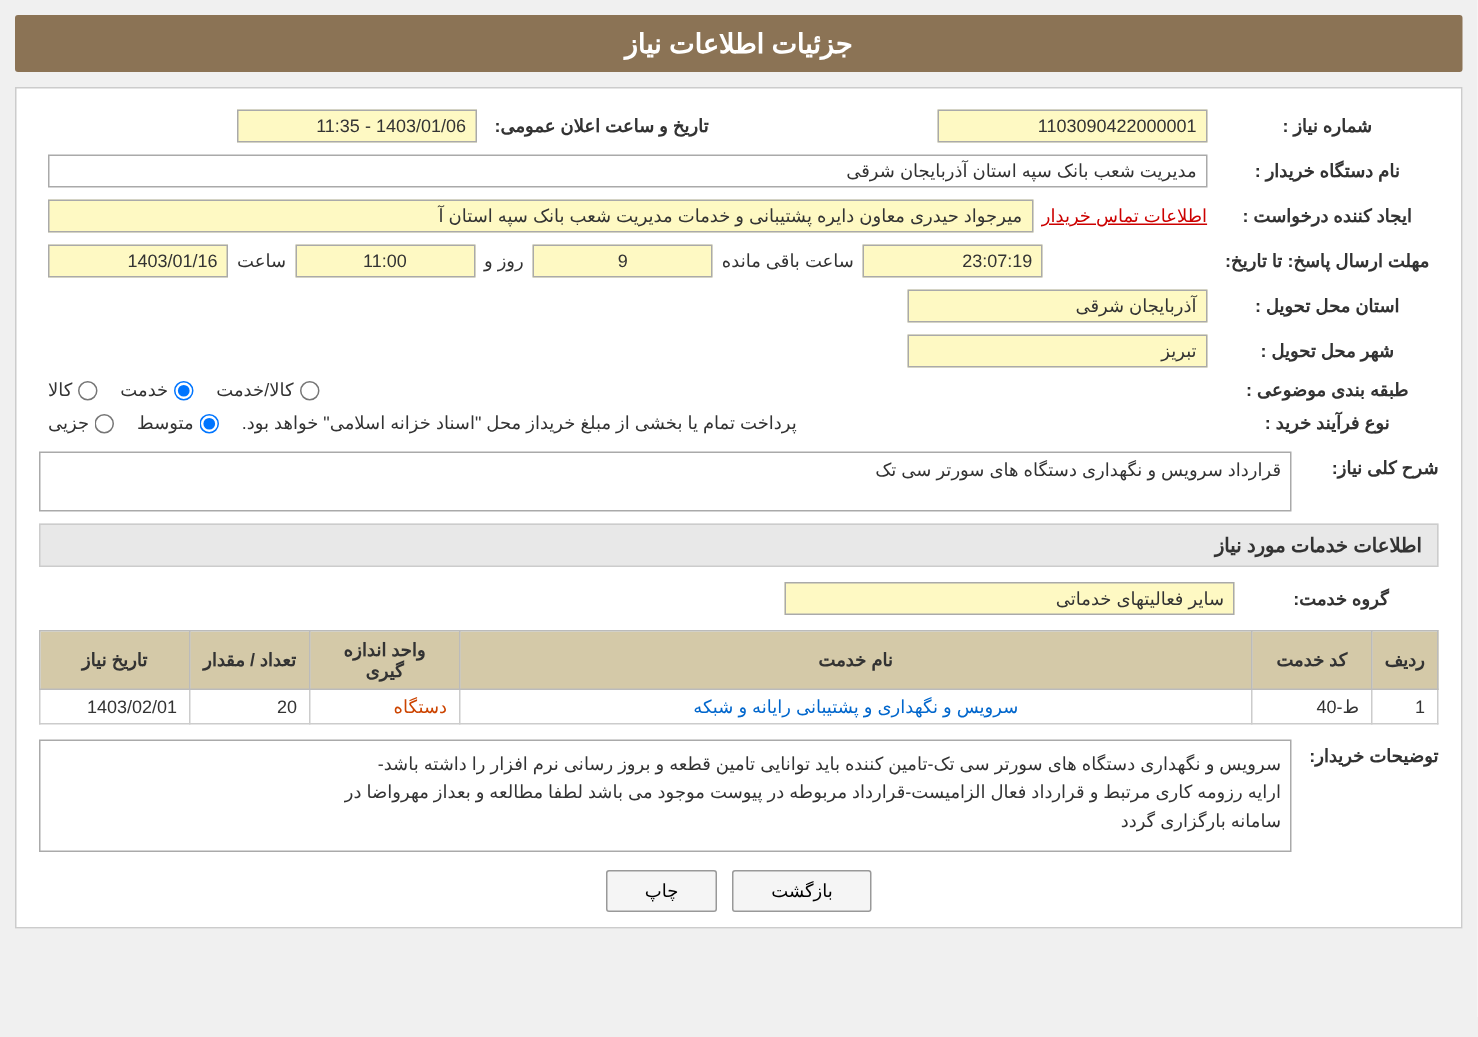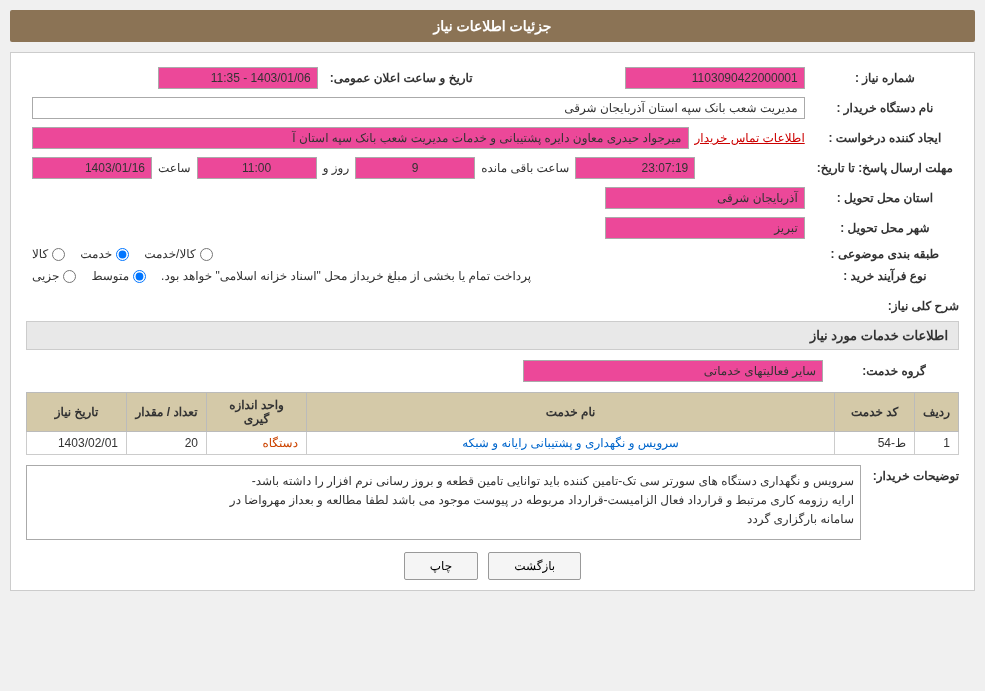"جزئیات اطلاعات نیاز" .header-bar { font-size: 14px -> 18px }
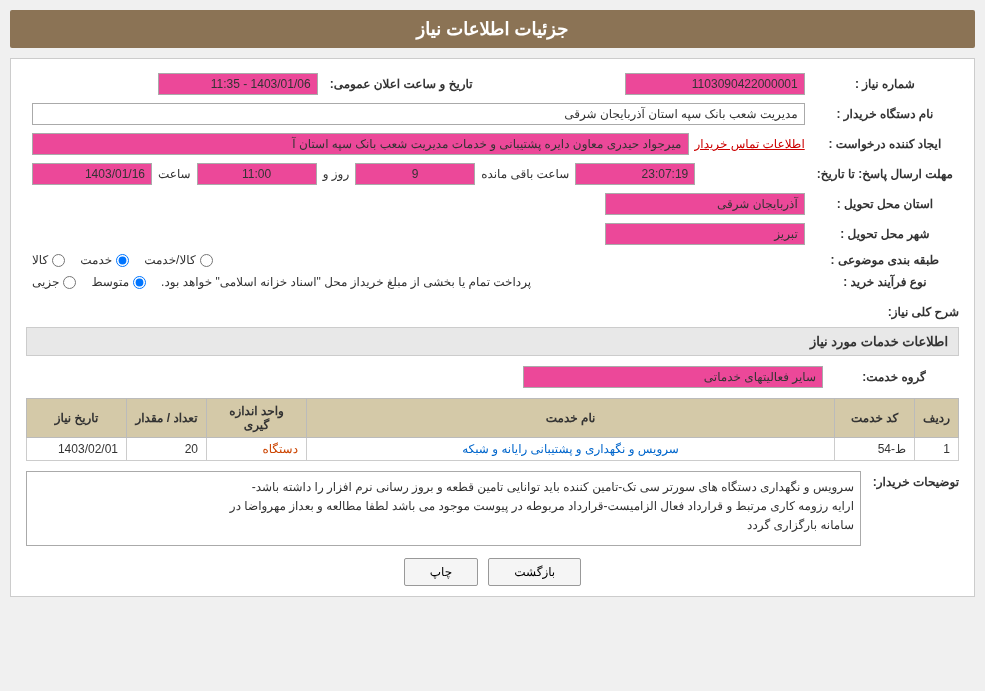"1403/01/06 - 11:35" .input-box { background: #ec4899 -> #fef9c3 }
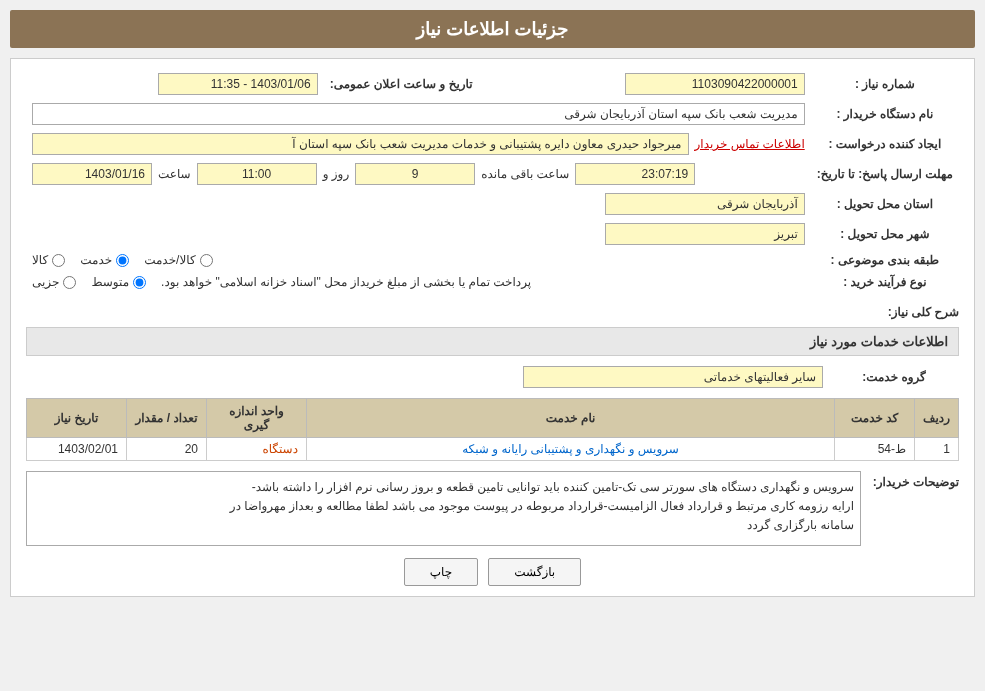"قرارداد سرویس و نگهداری دستگاه" div { html: none -> <div>قرارداد سرویس و نگهداری دستگاه های سورتر سی تک</div> }
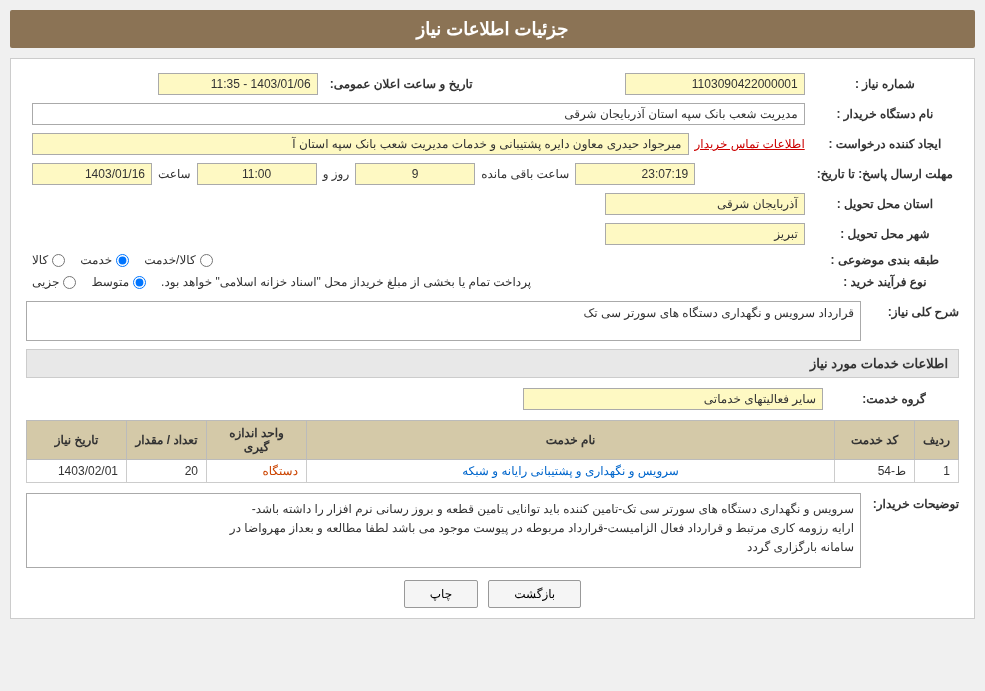"ط-54" td { text: ط-54 -> ط-40 }
